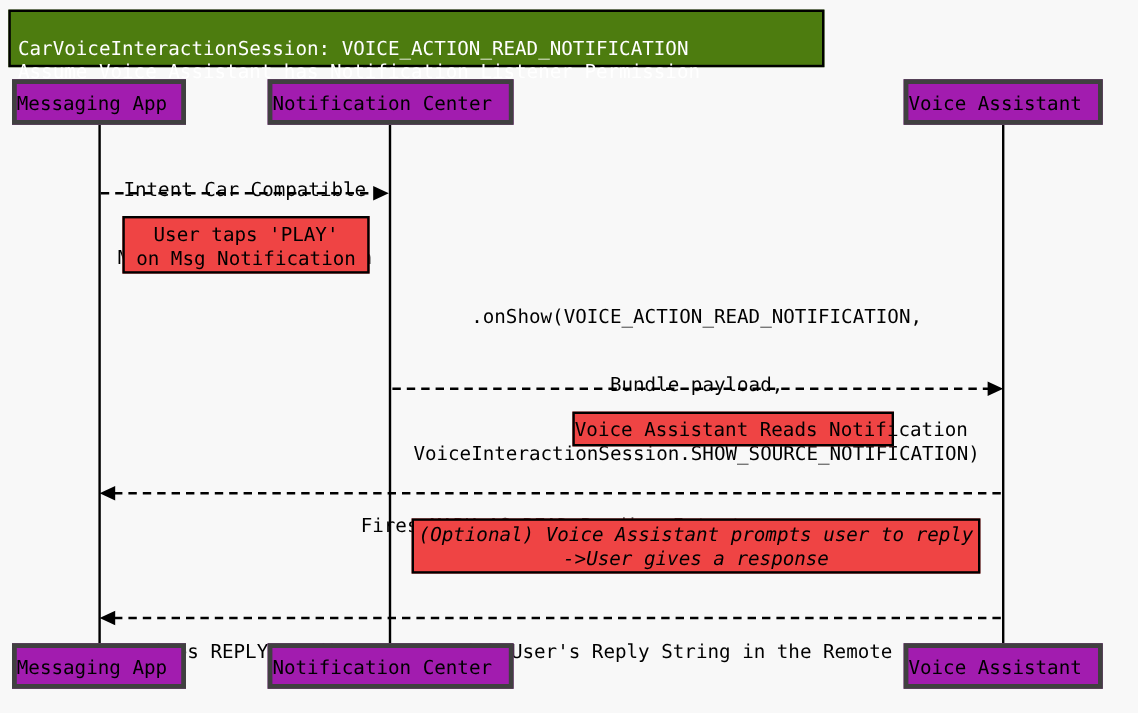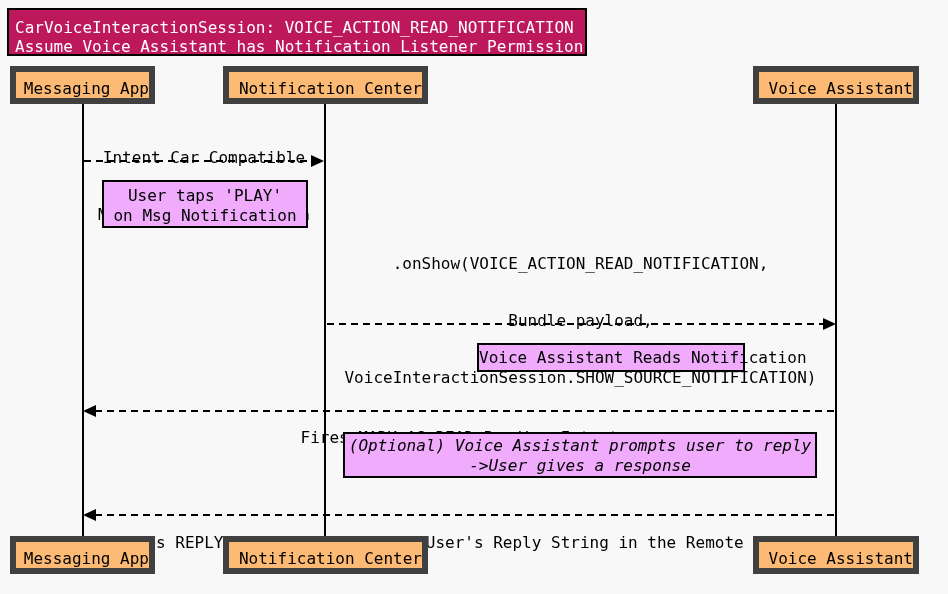"CarVoiceInteractionSession:" .title-box { background: #be185d -> #4d7c0f; padding: 8px 0 0 6px -> 21px 0 0 6px; width: 580px -> 680px }
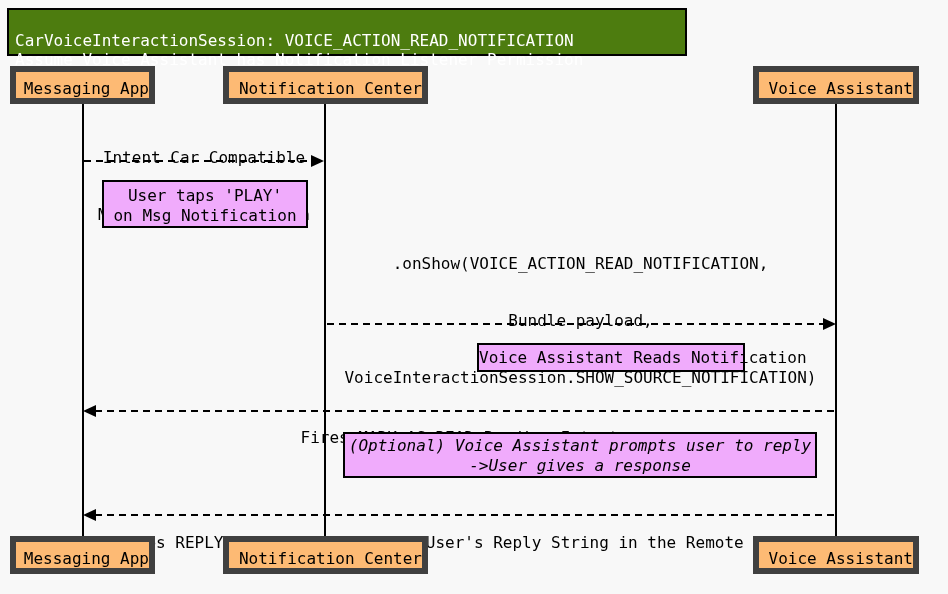"Messaging App" .actor-box { background: #fdba74 -> #a21caf; border: 6px solid #404040 -> 4px solid #404040; text-align: right -> left }
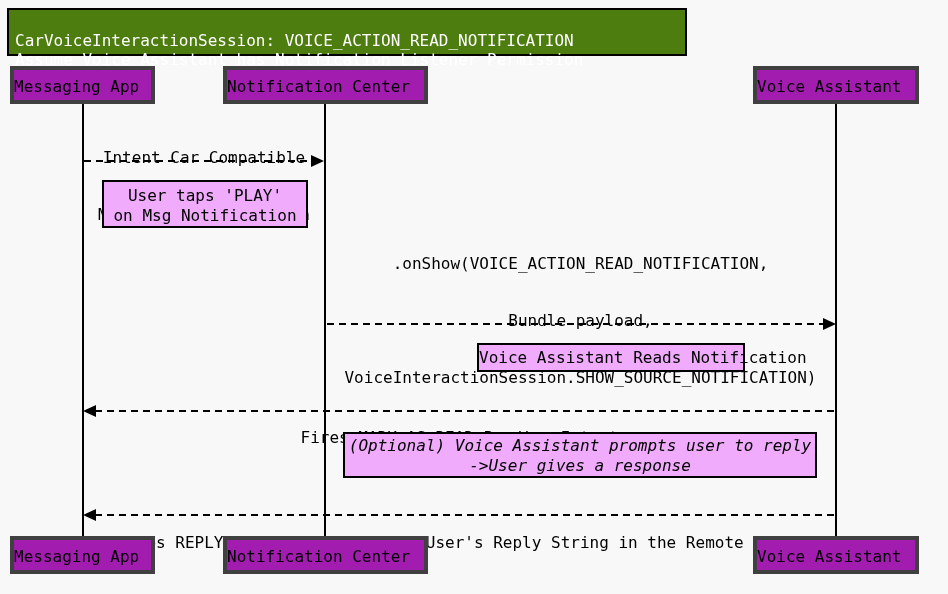"User taps 'PLAY'" .note-box { background: #f0abfc -> #ef4444 }
